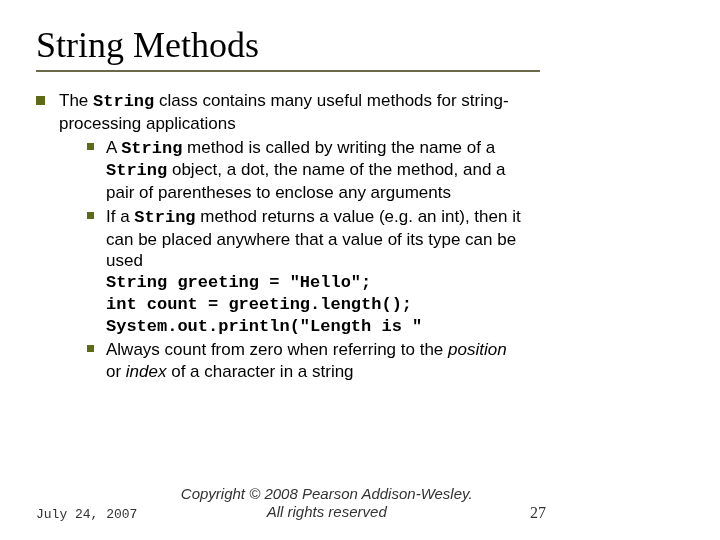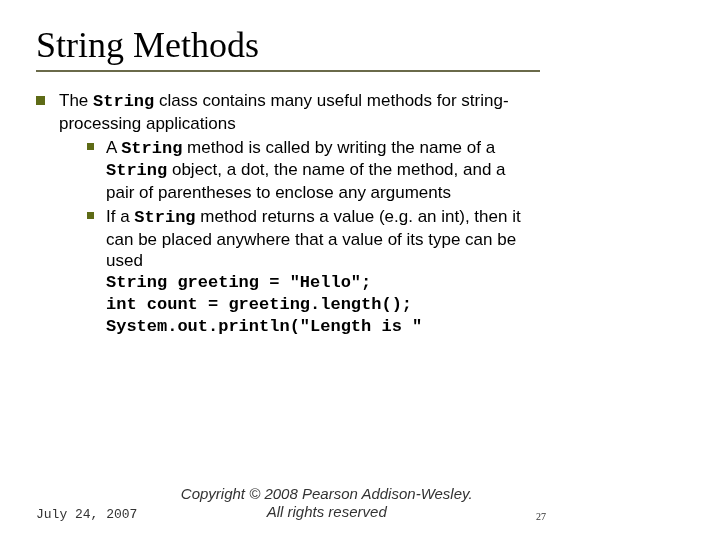"Always count from zero when" div.l2 { html: none -> <div> <div></div> <div> <span>Always count from zero when referring to the </span><span>position</span><span> or </span><span>index</span><span> of a character in a string</span> </div> </div> }
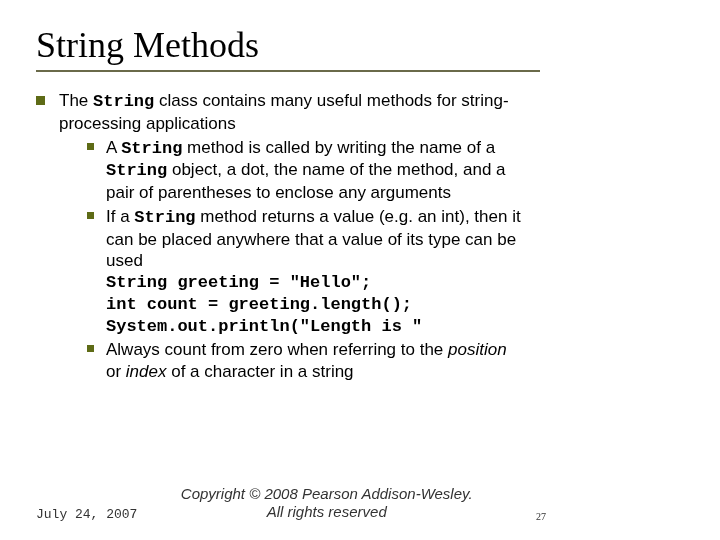"27" .footer .page { font-size: 10px -> 16px }
